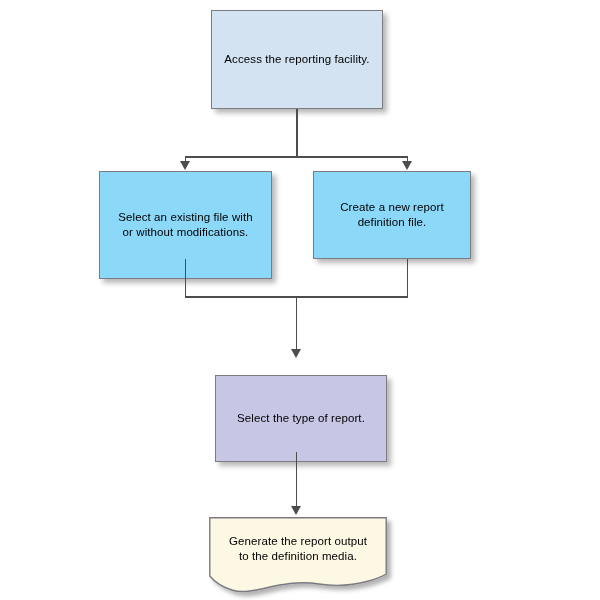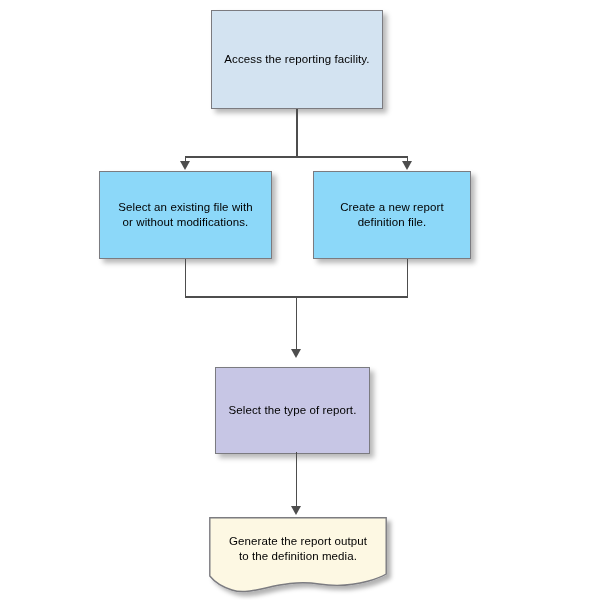"Select an existing file with" div.node { height: 88px -> 108px }
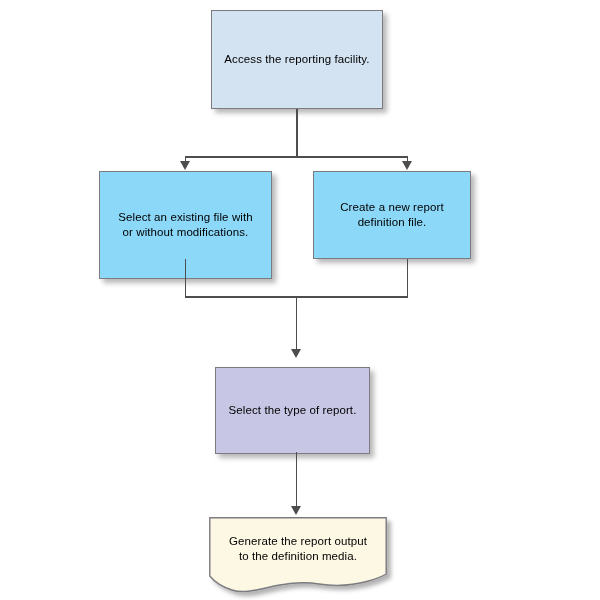"Select the type of report." div.node { top: 367px -> 375px; width: 155px -> 172px }
